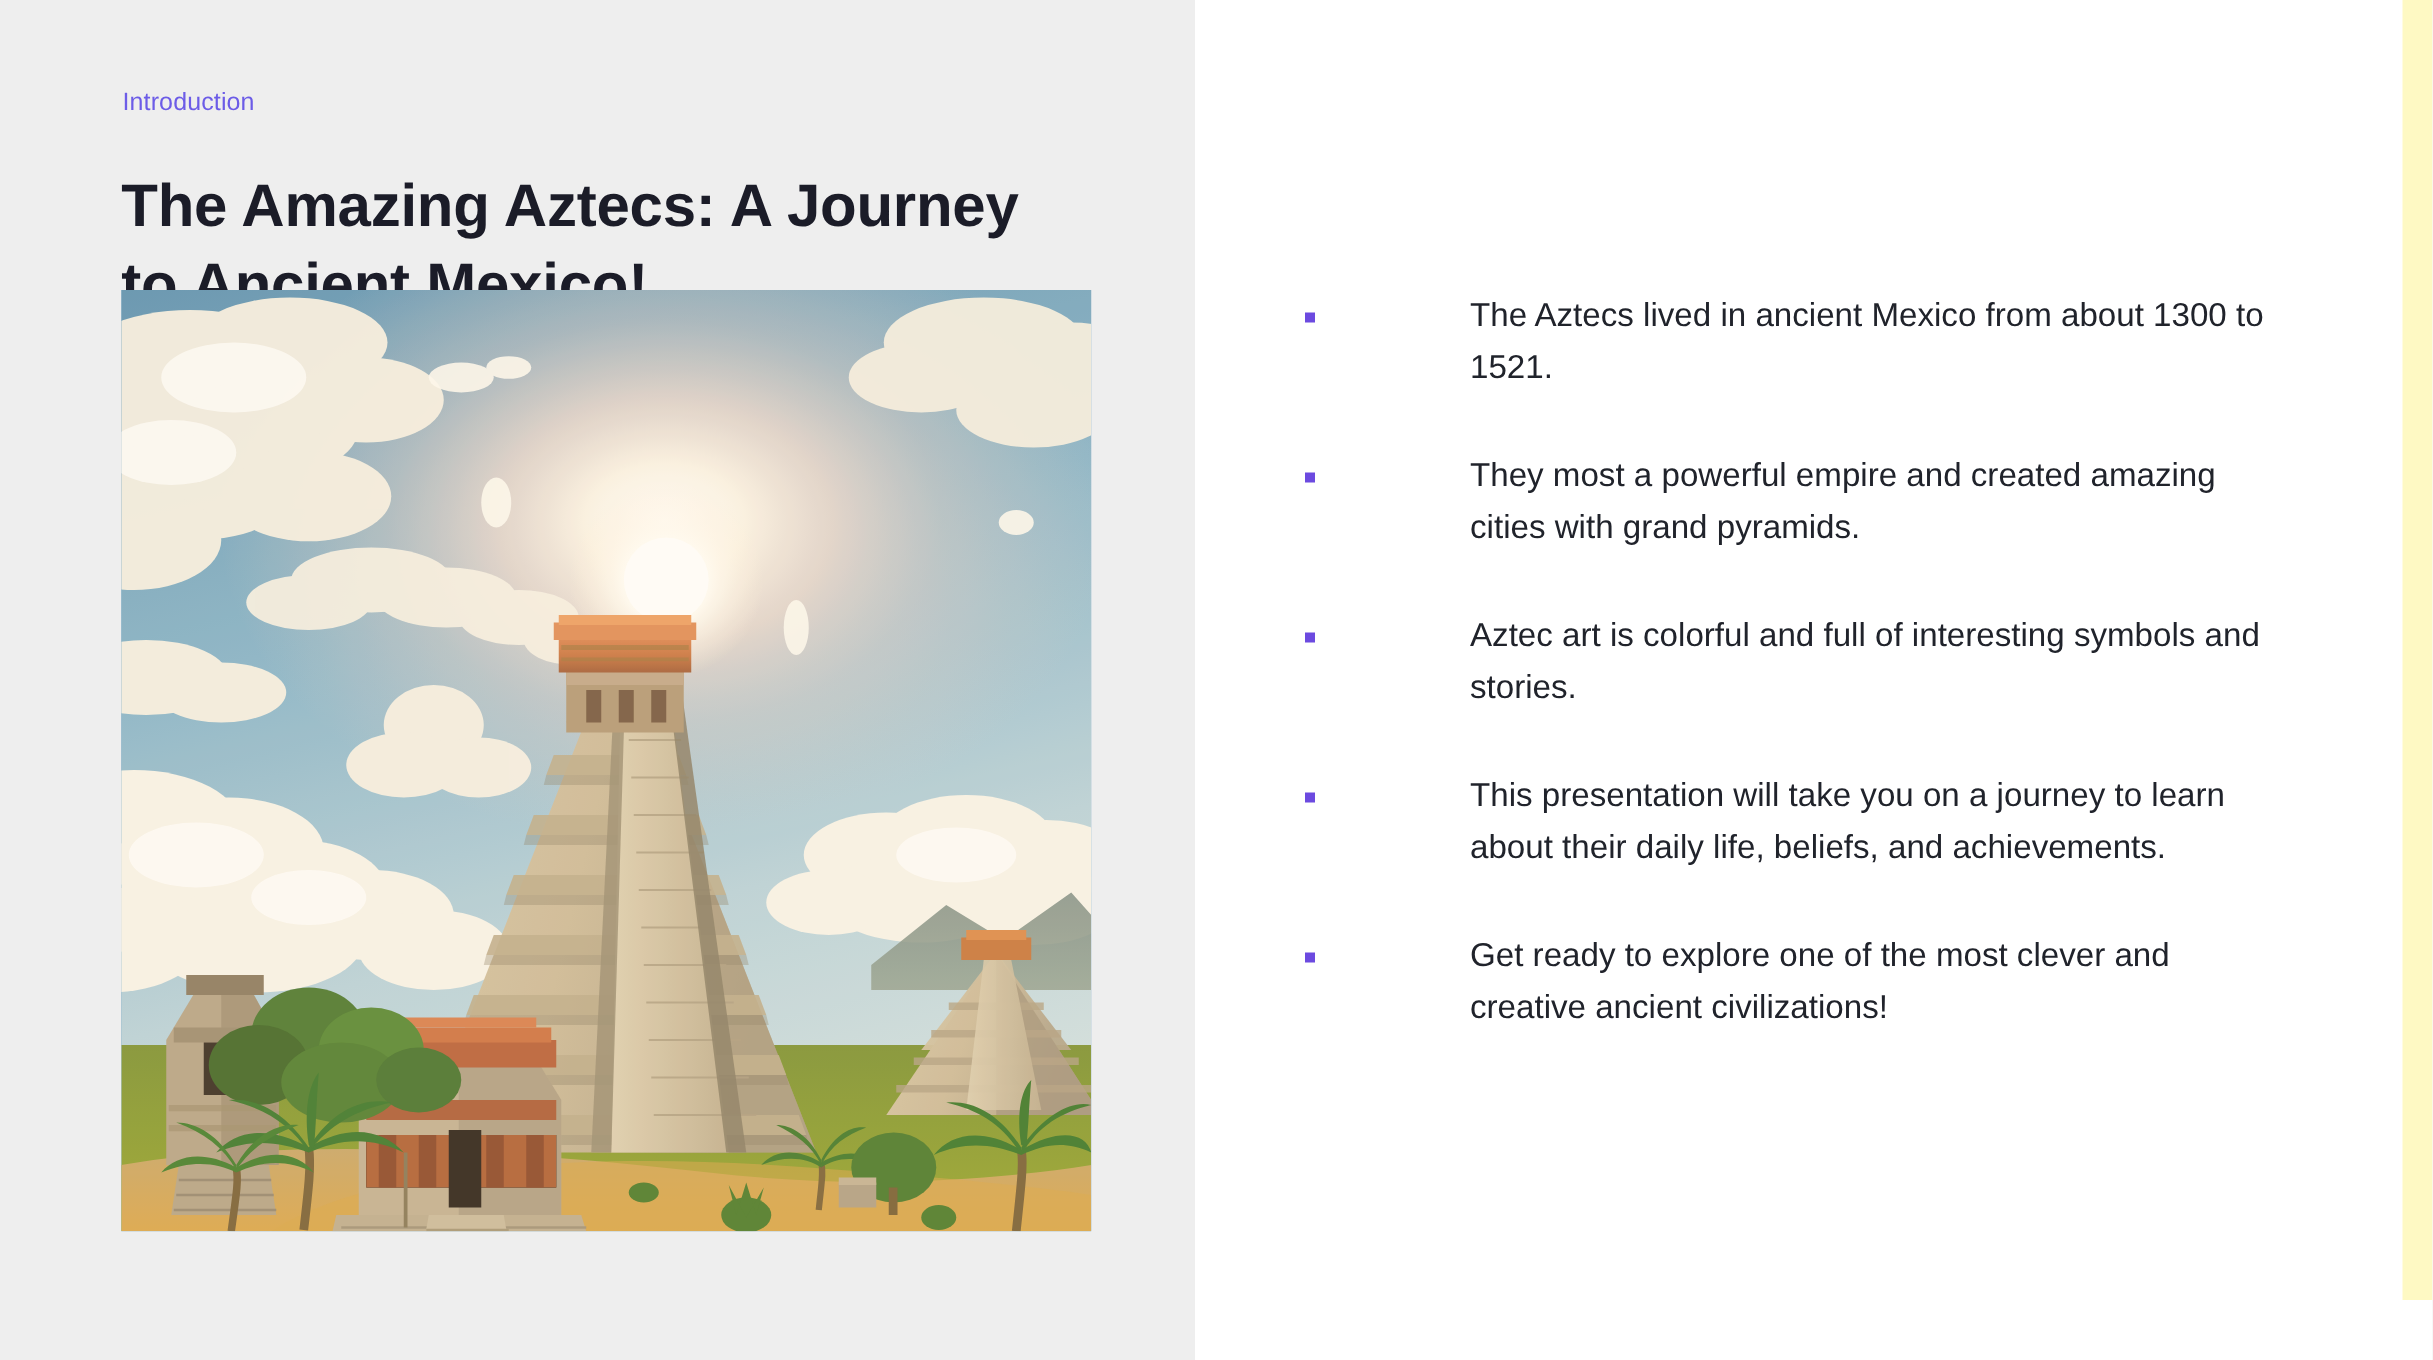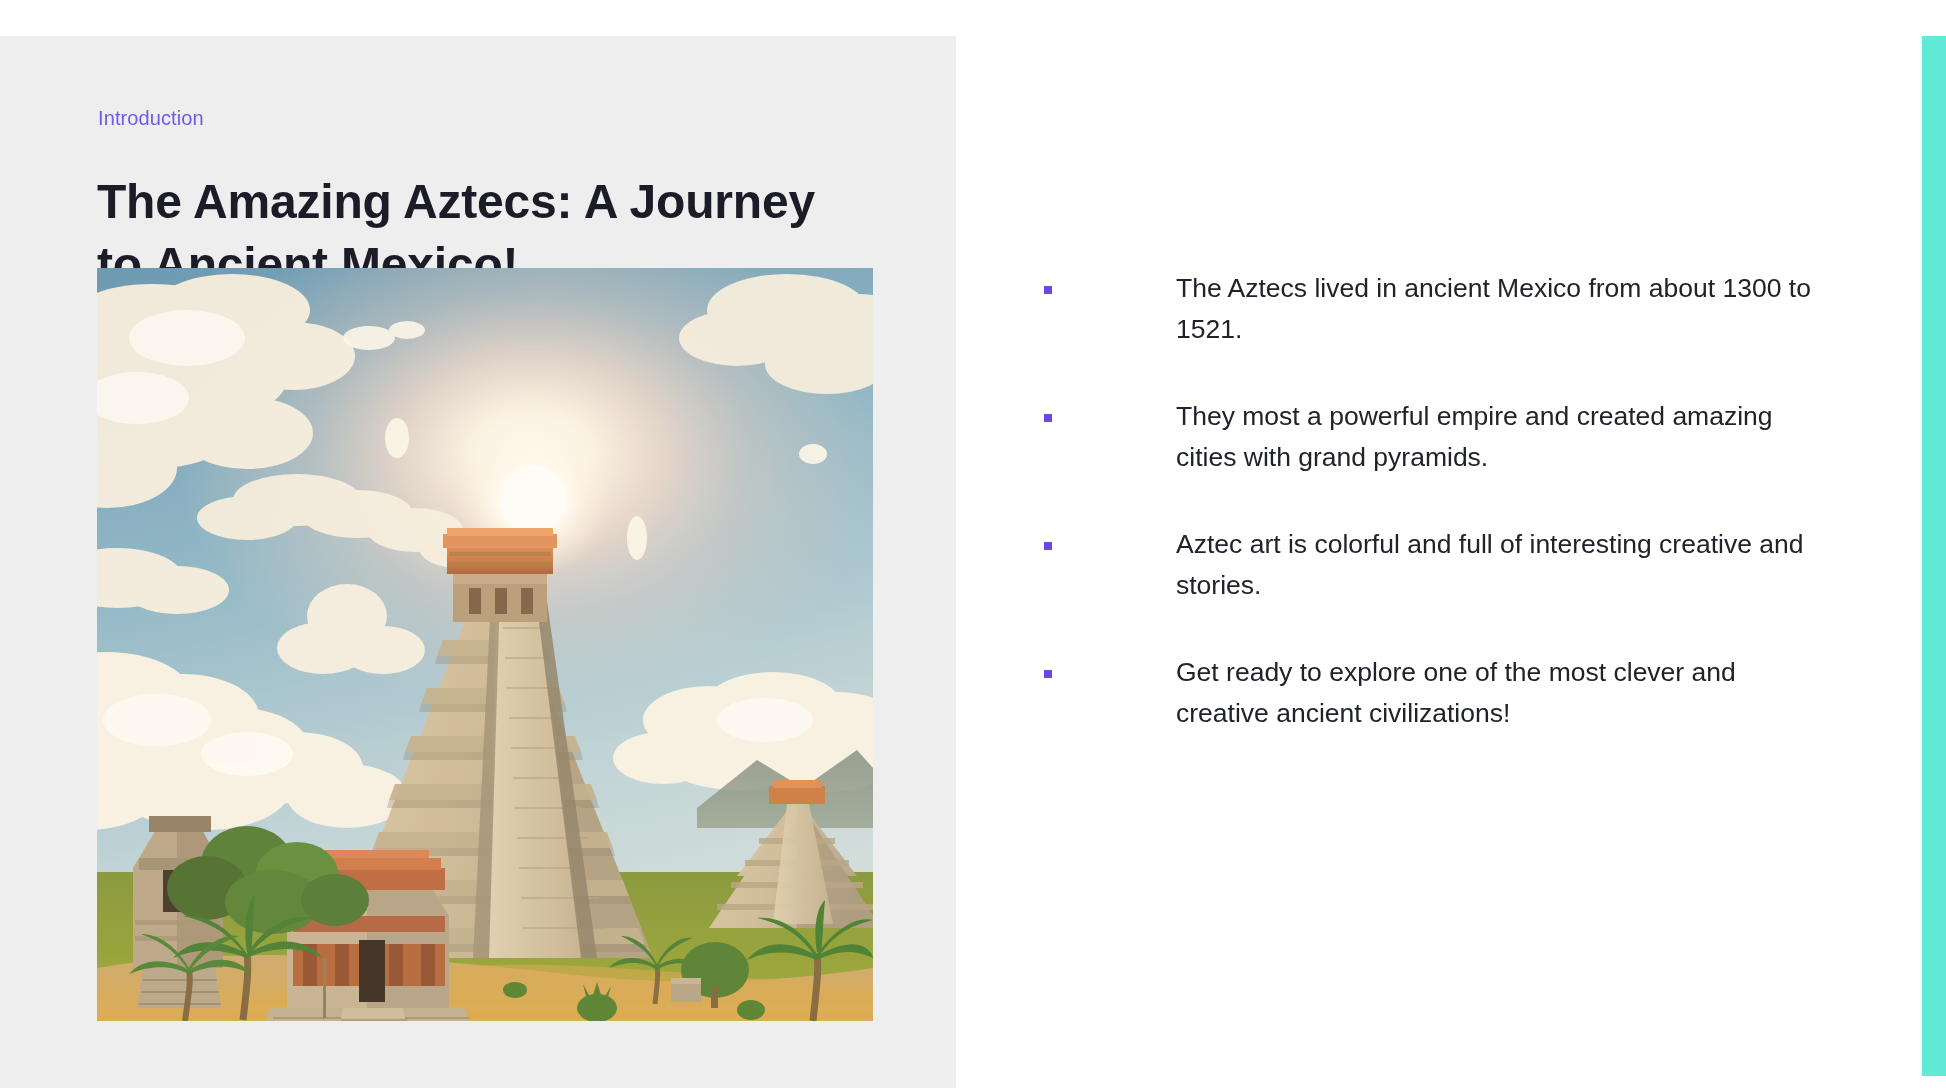"Introduction" .slide { background: #5eead4 -> #fef9c3; margin-top: 36px -> none }
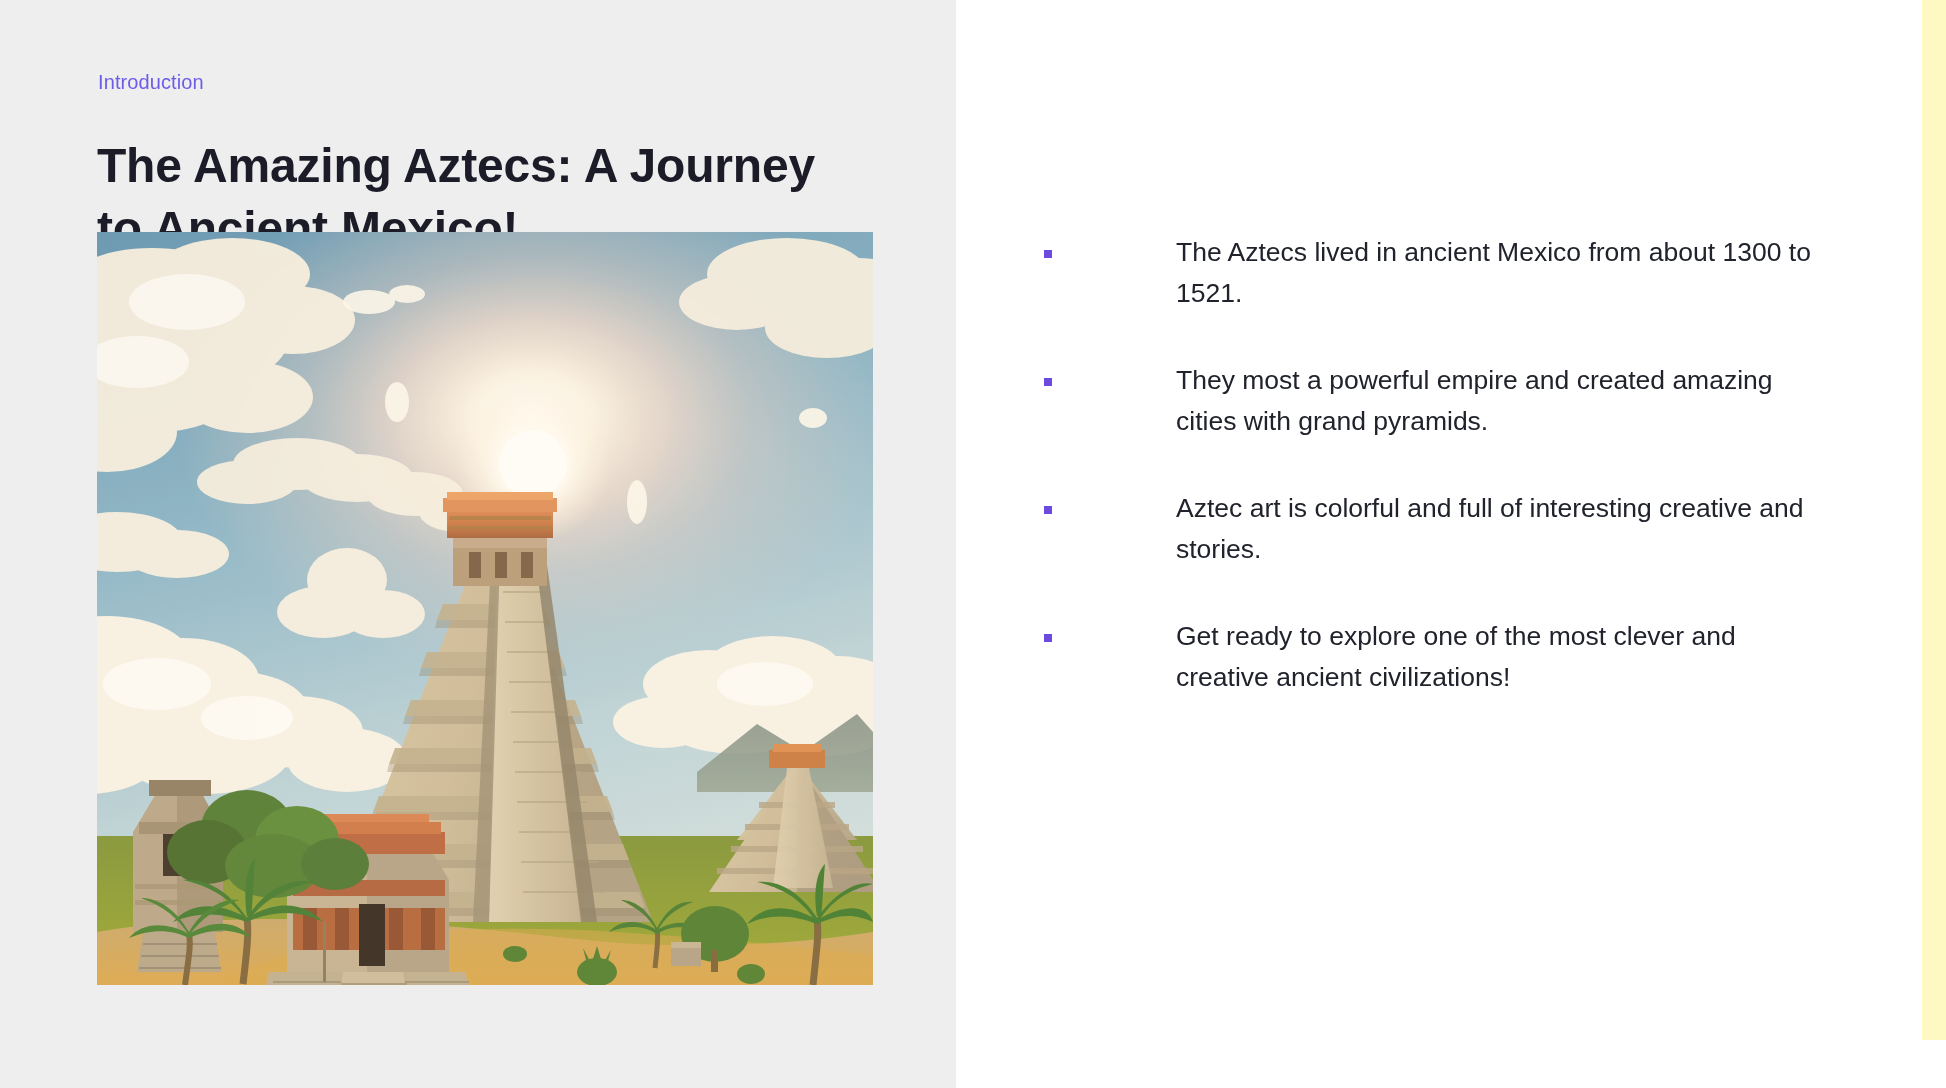"Aztec art is colorful and" span.bullet-text { text: creative -> symbols }
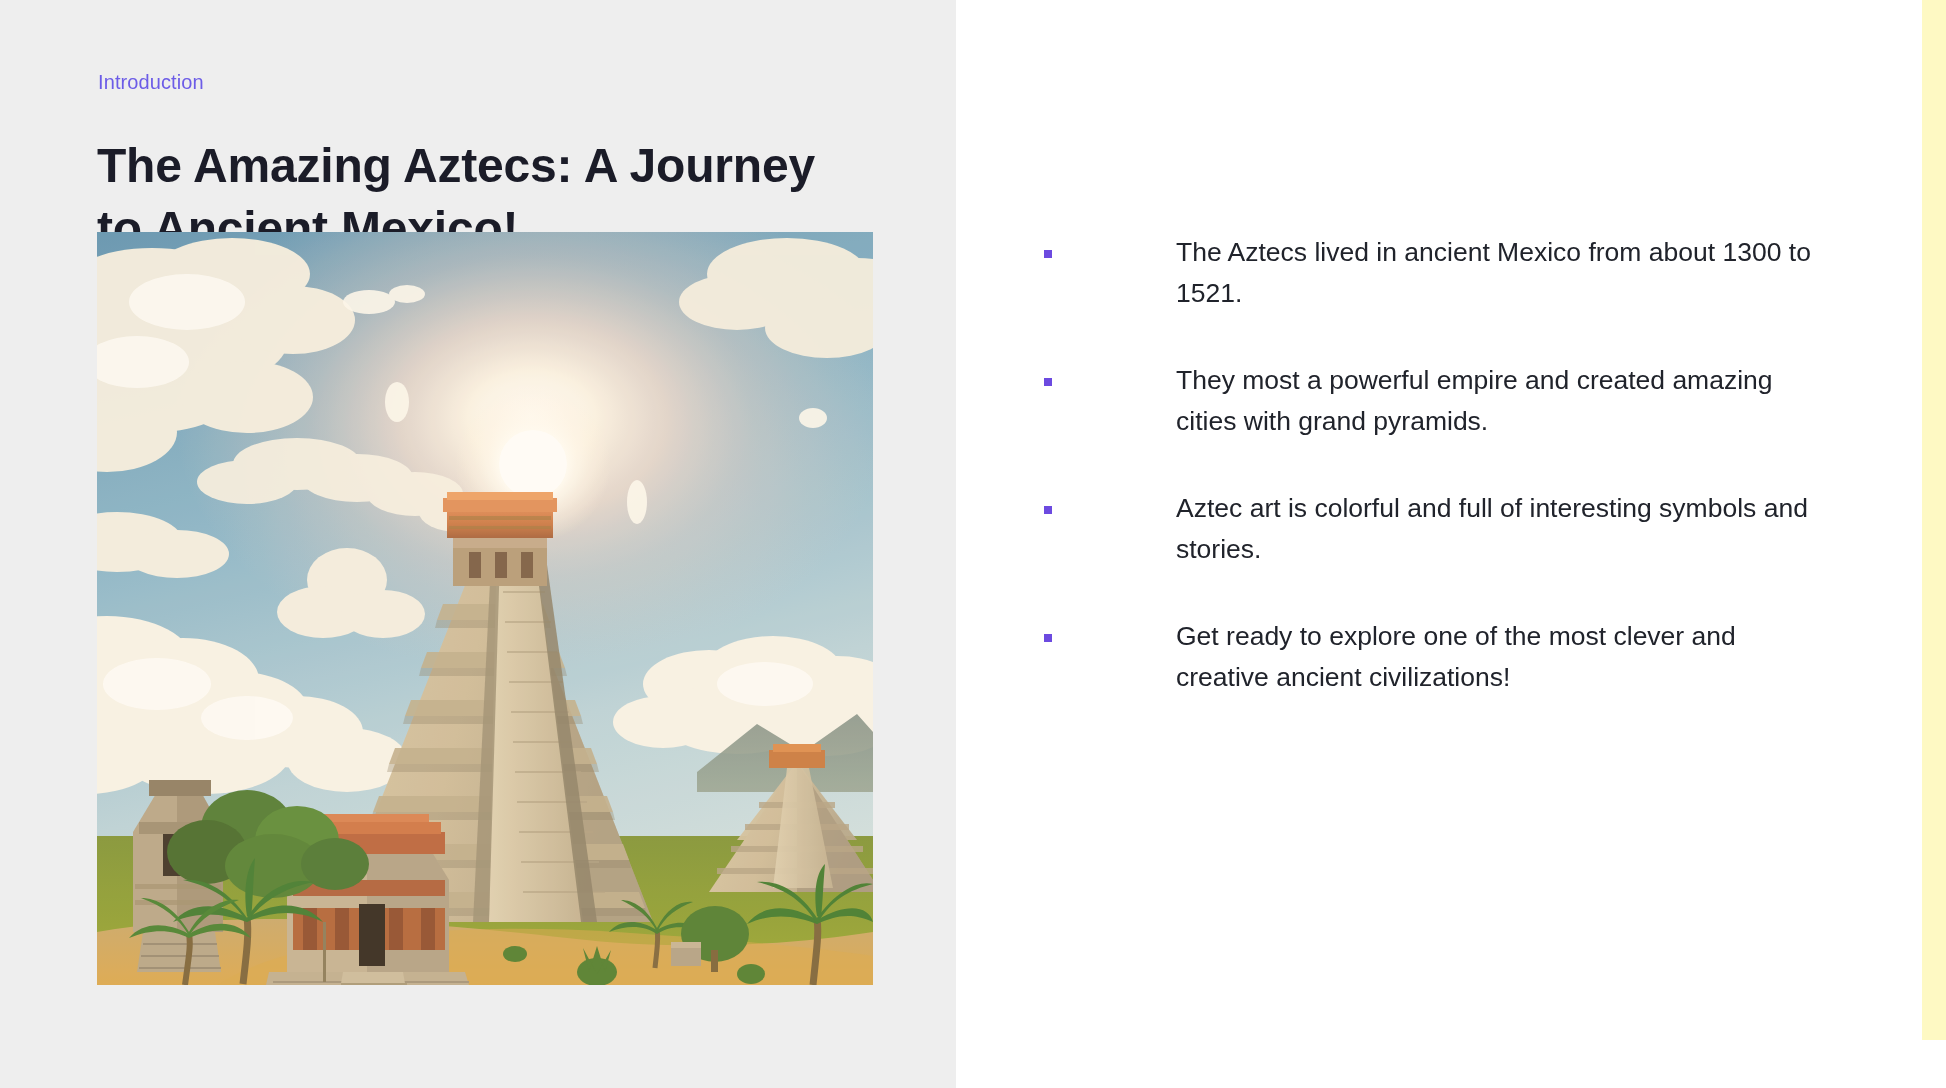"This presentation will take you" li.bullet-item { html: none -> <li> <span></span> <span>This presentation will take you on a journey to learn about their daily life, beliefs, and achievements.</span> </li> }
